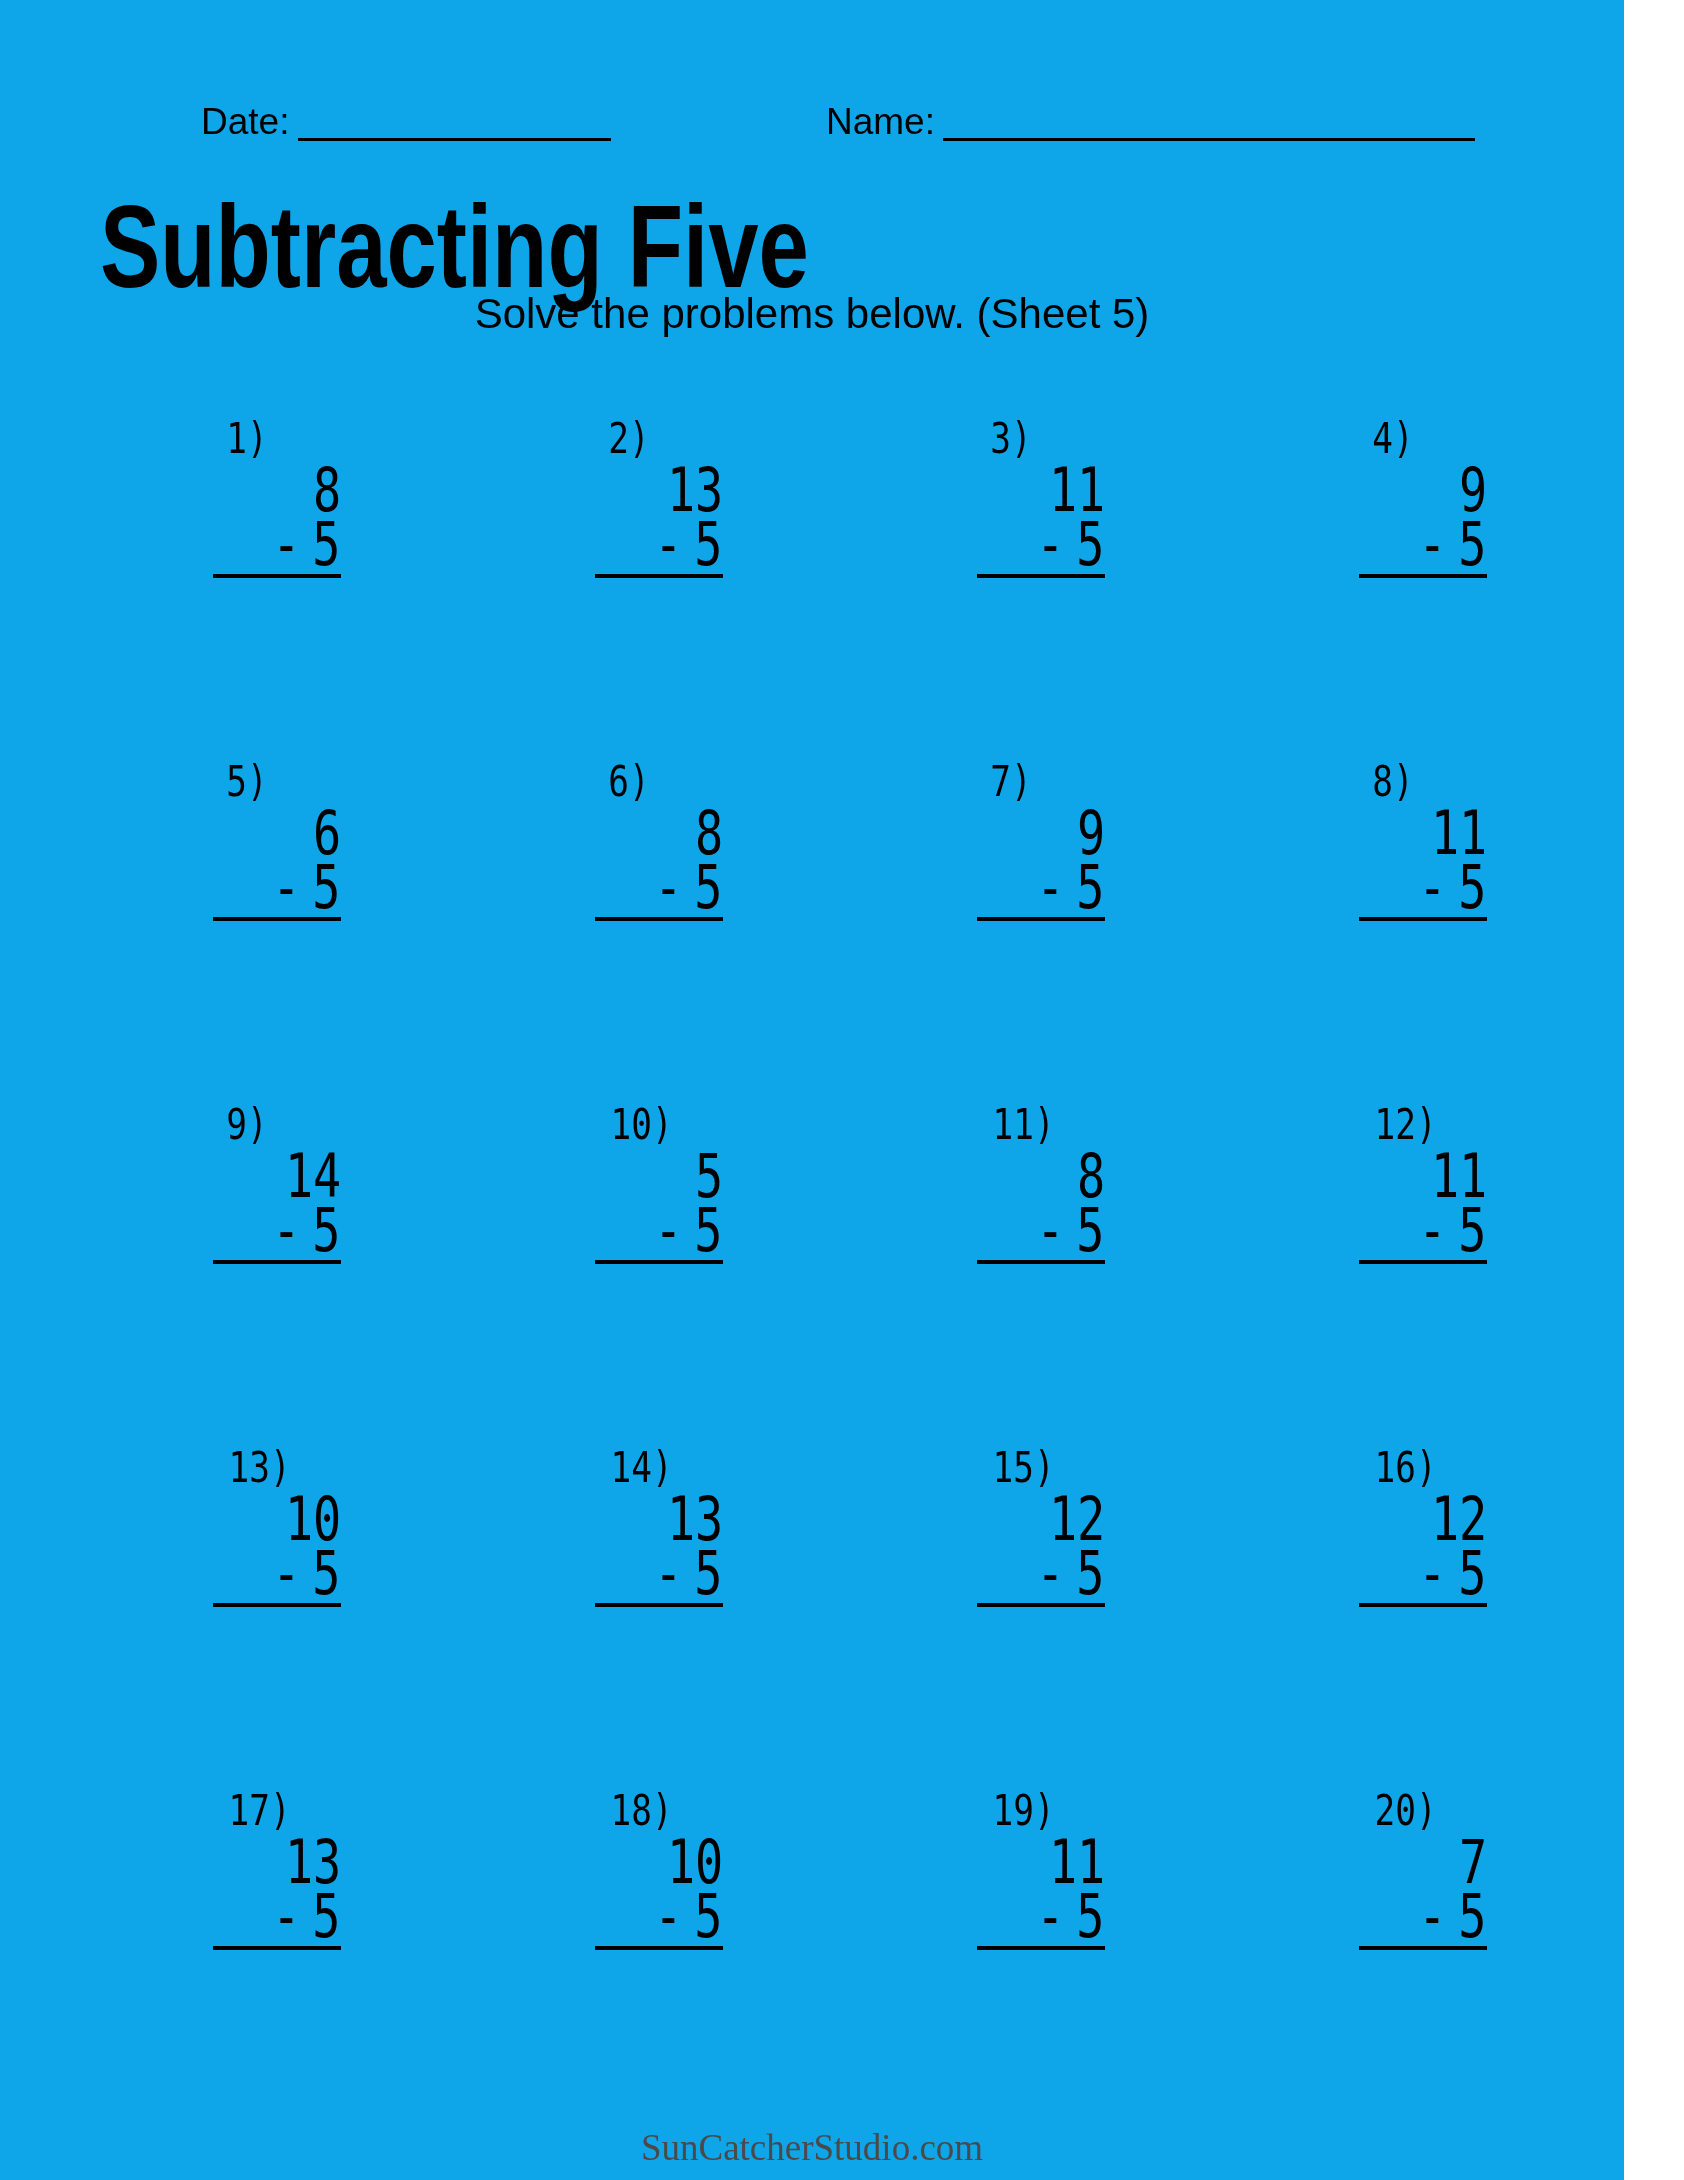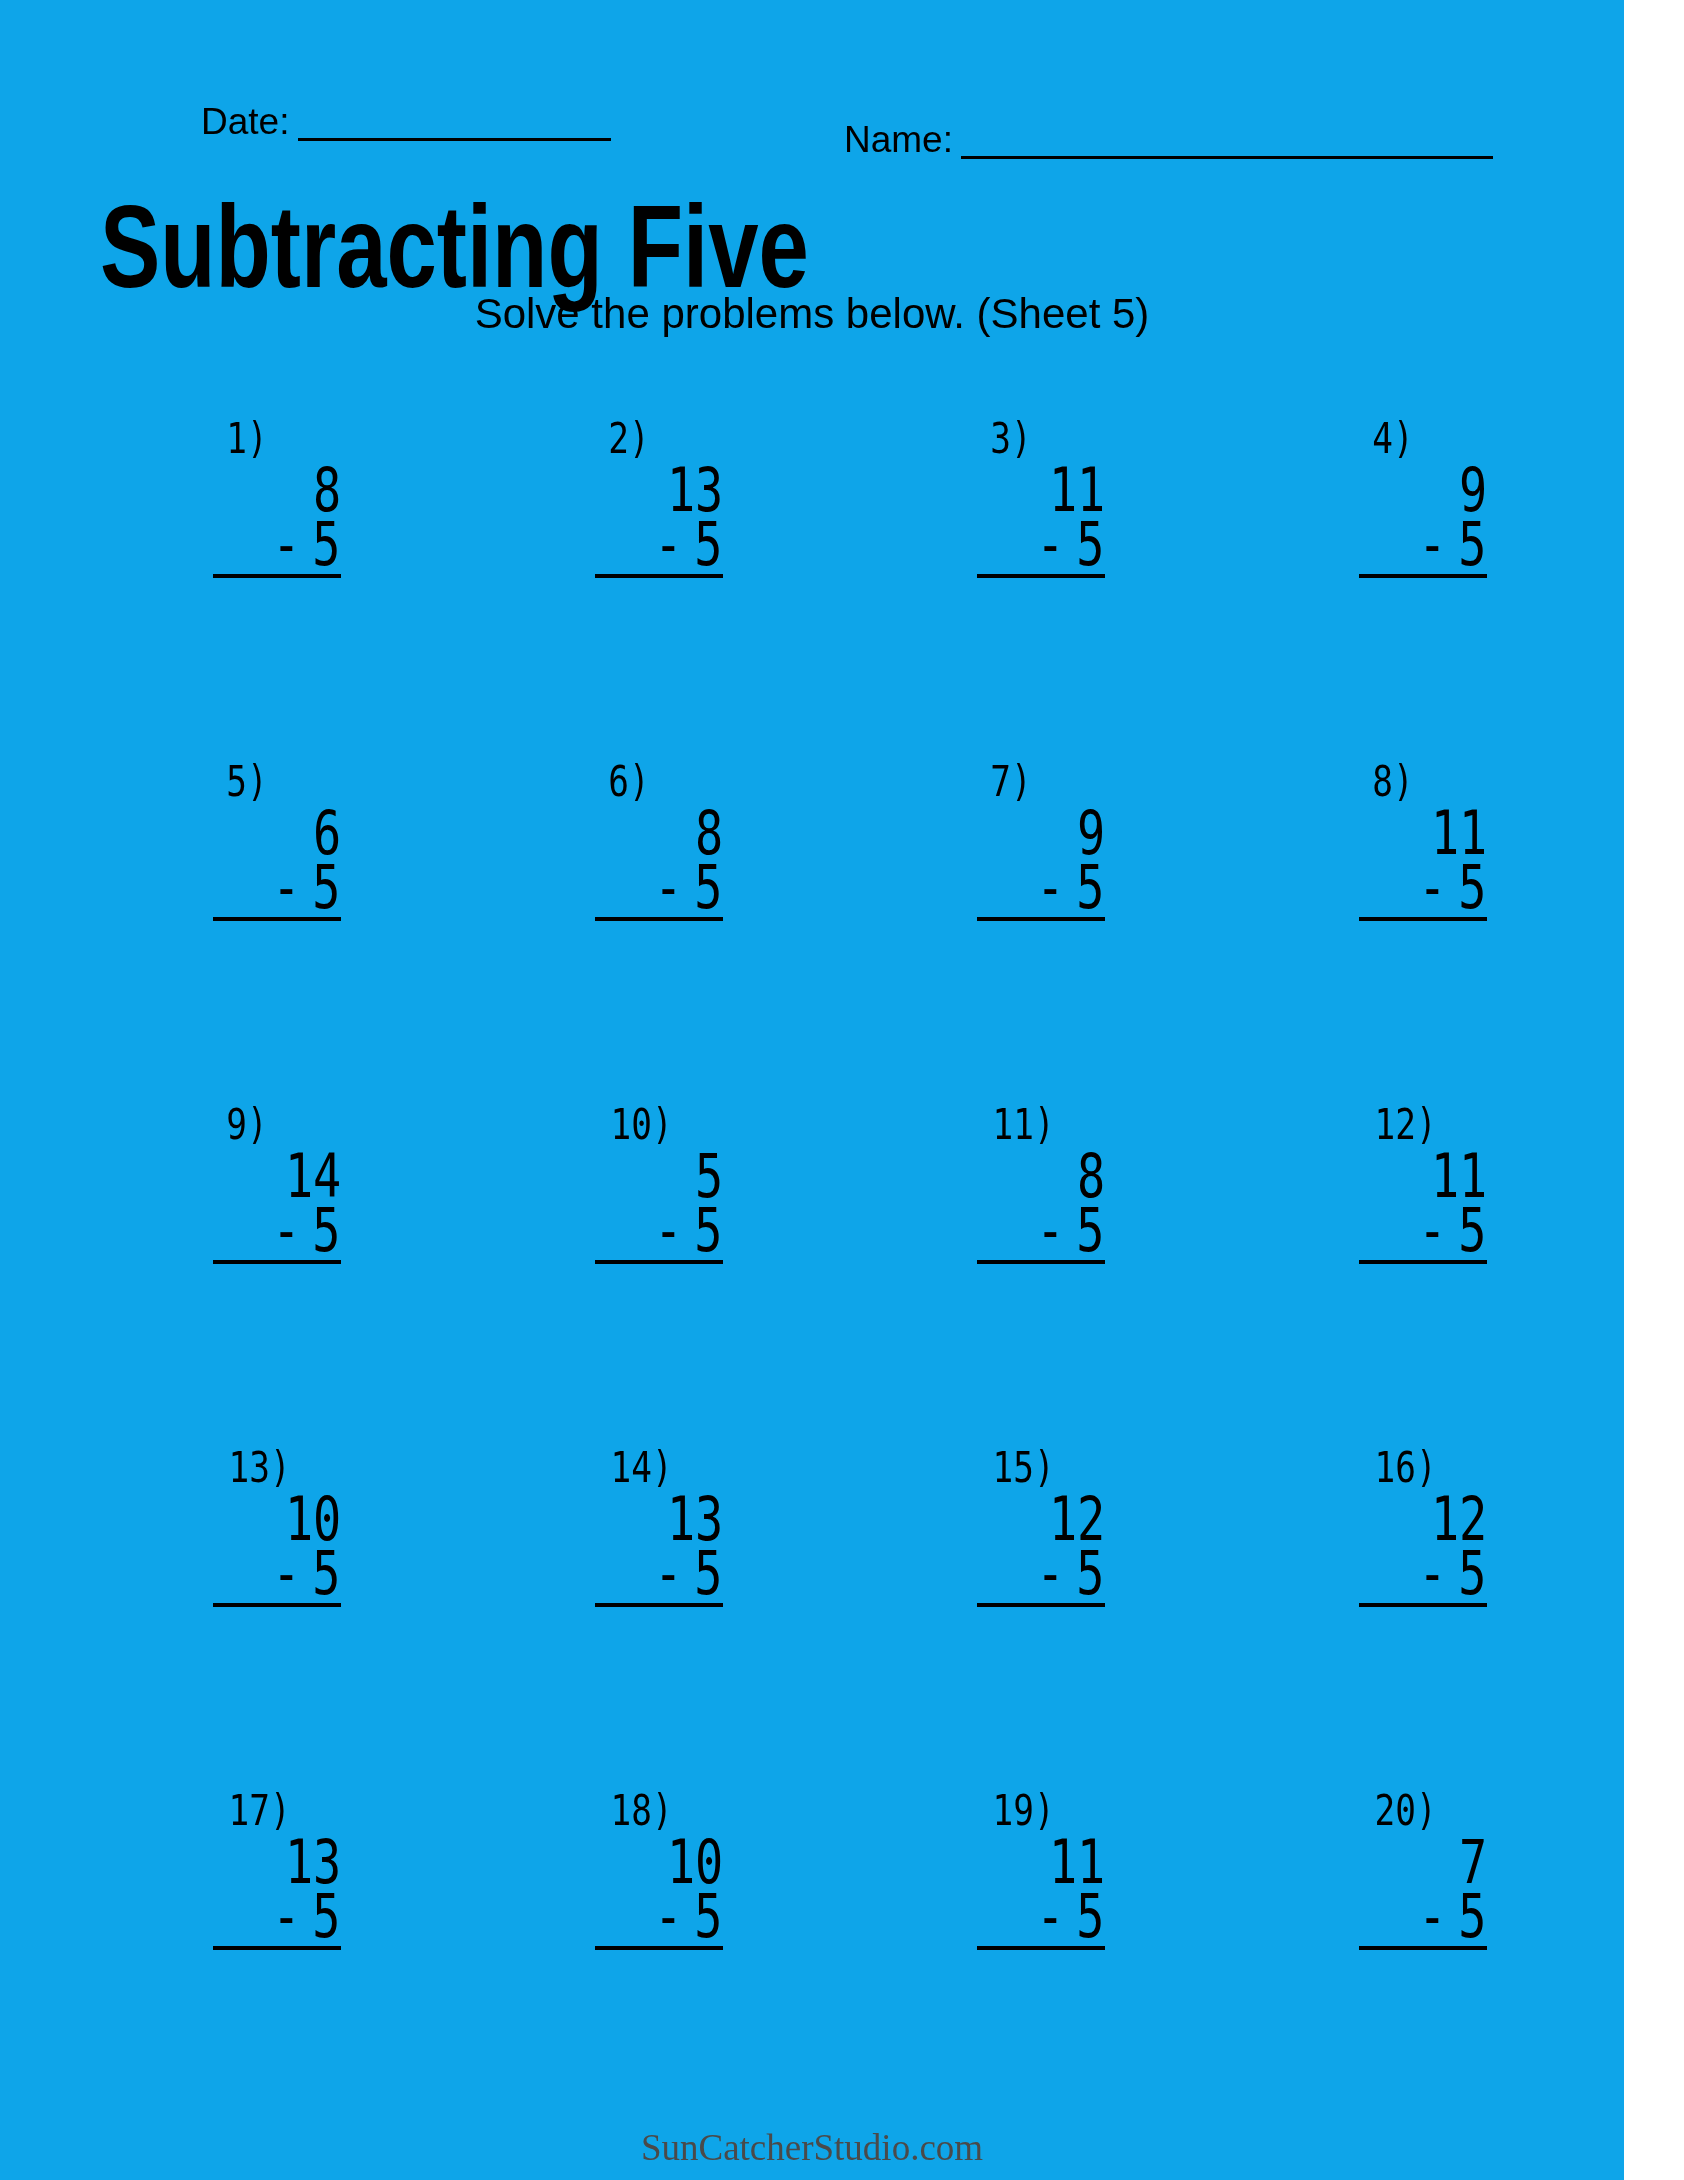"Name:" #name-row { left: 844px -> 826px; margin-top: 18px -> none }
